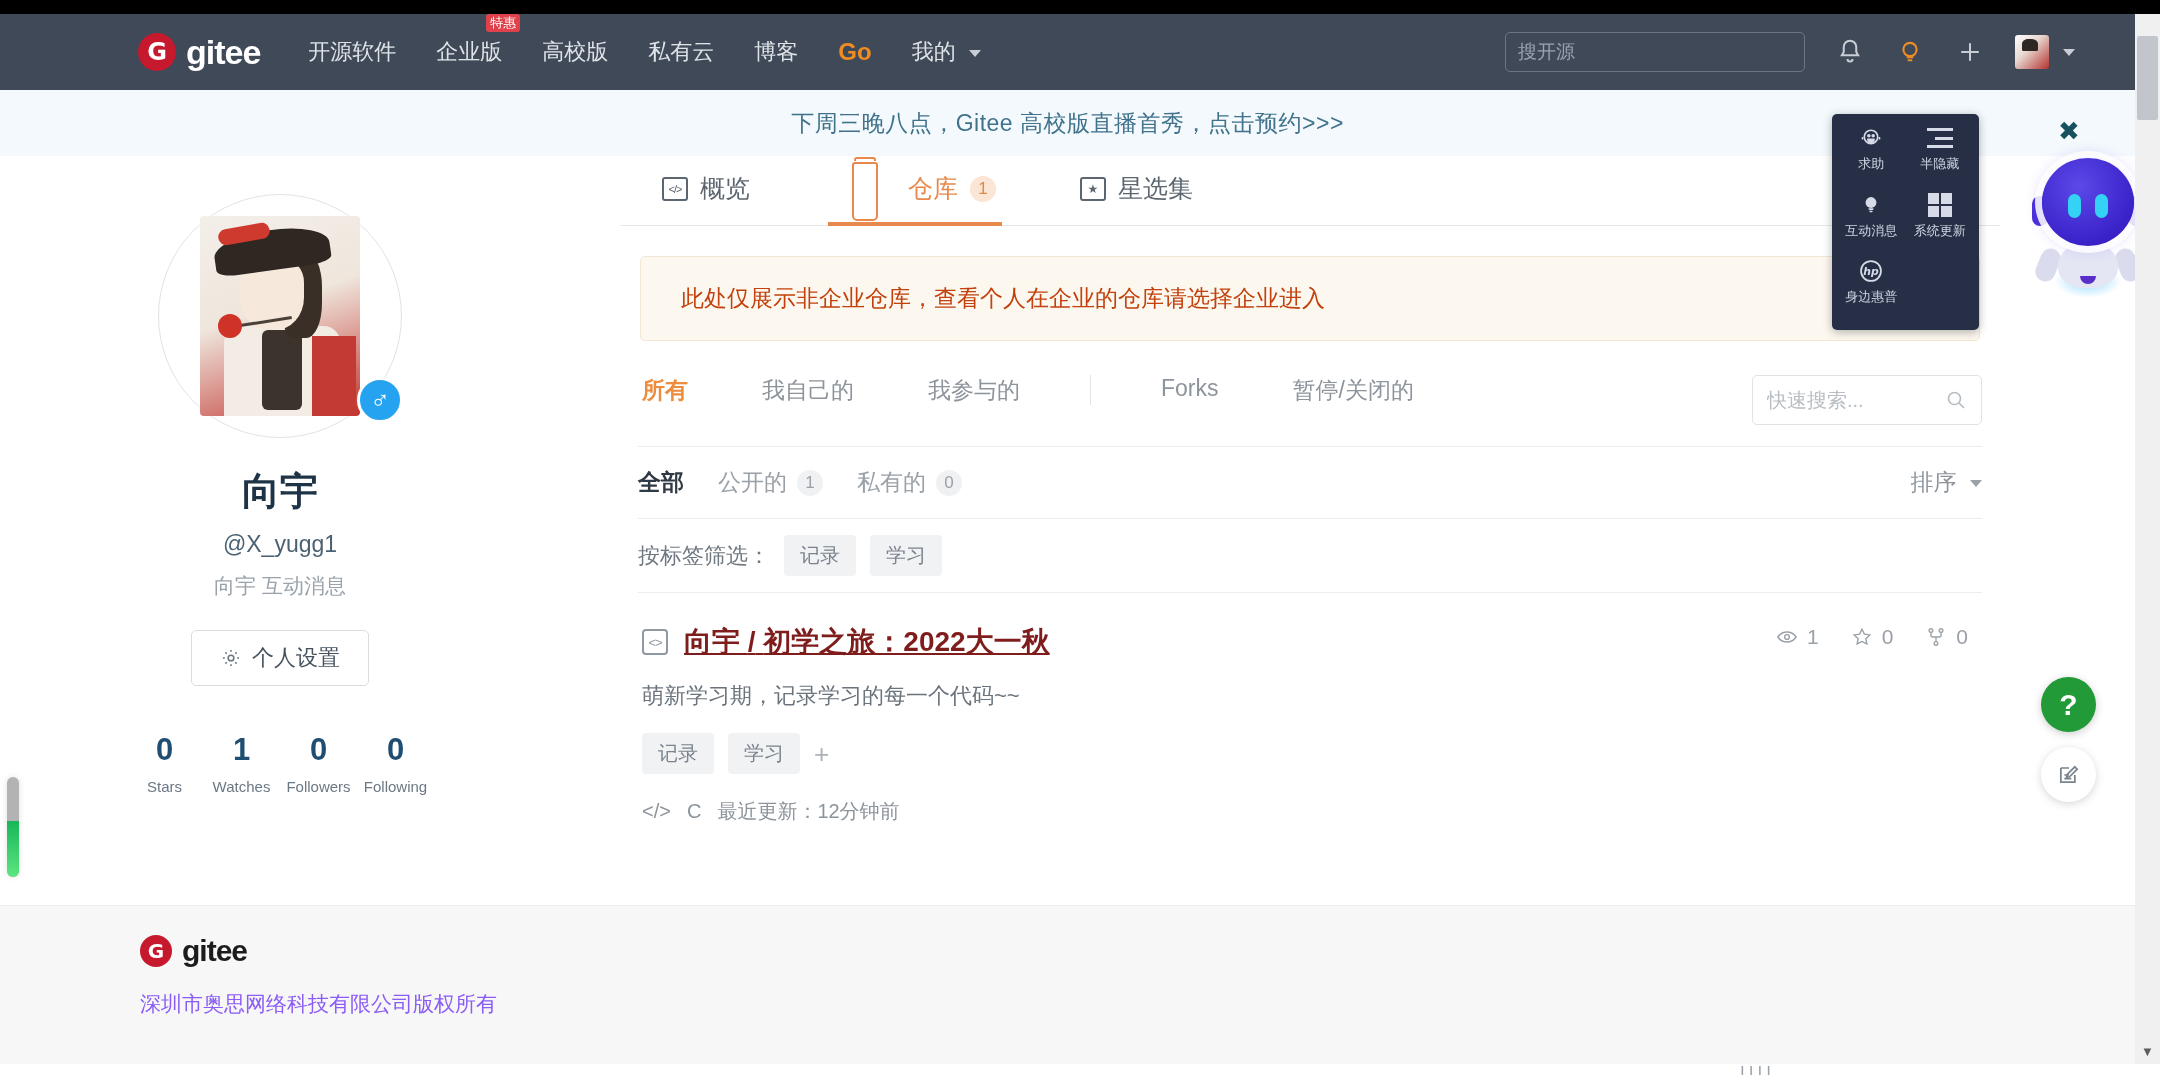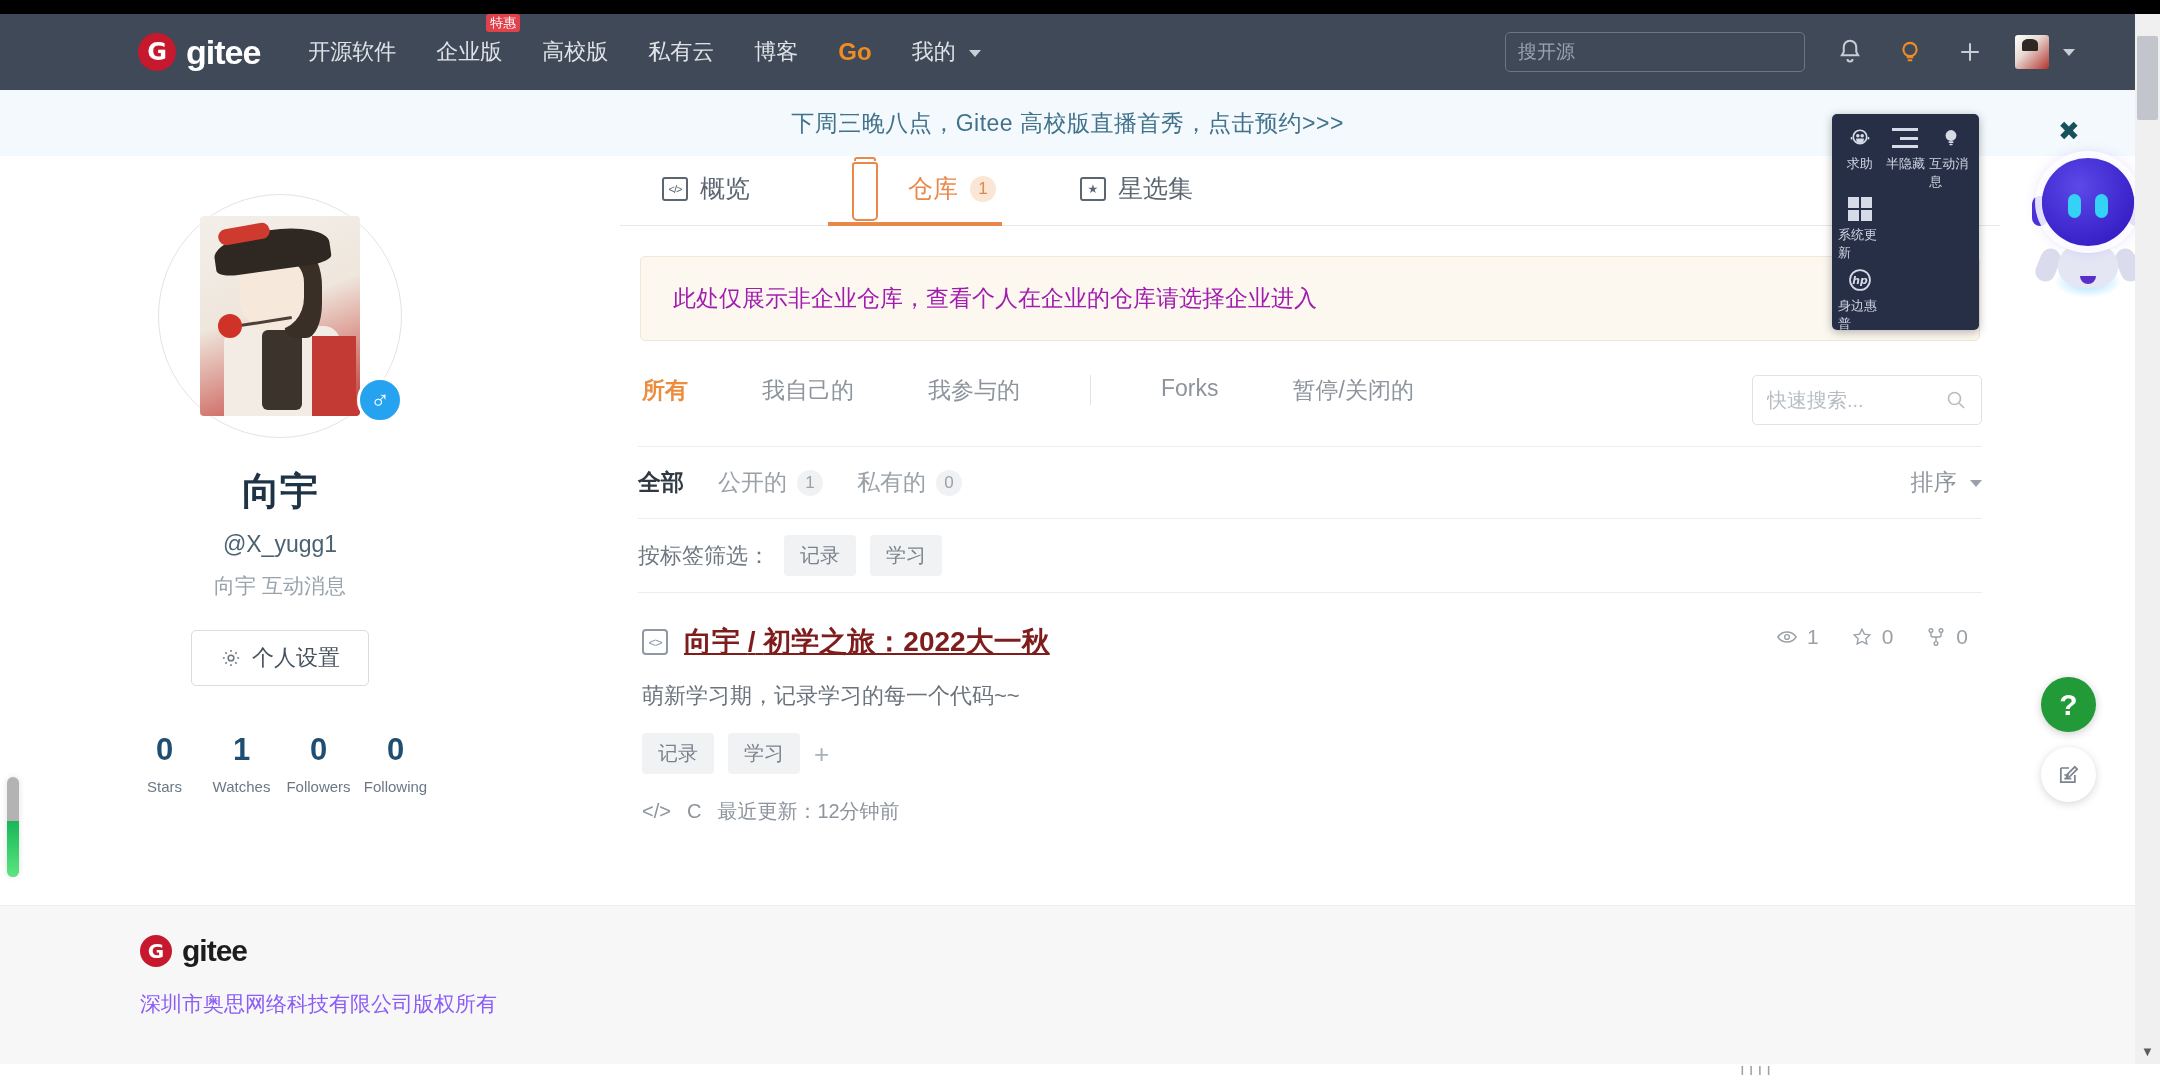"求助" .hp-panel { grid-template-columns: 1fr 1fr 1fr -> 1fr 1fr }
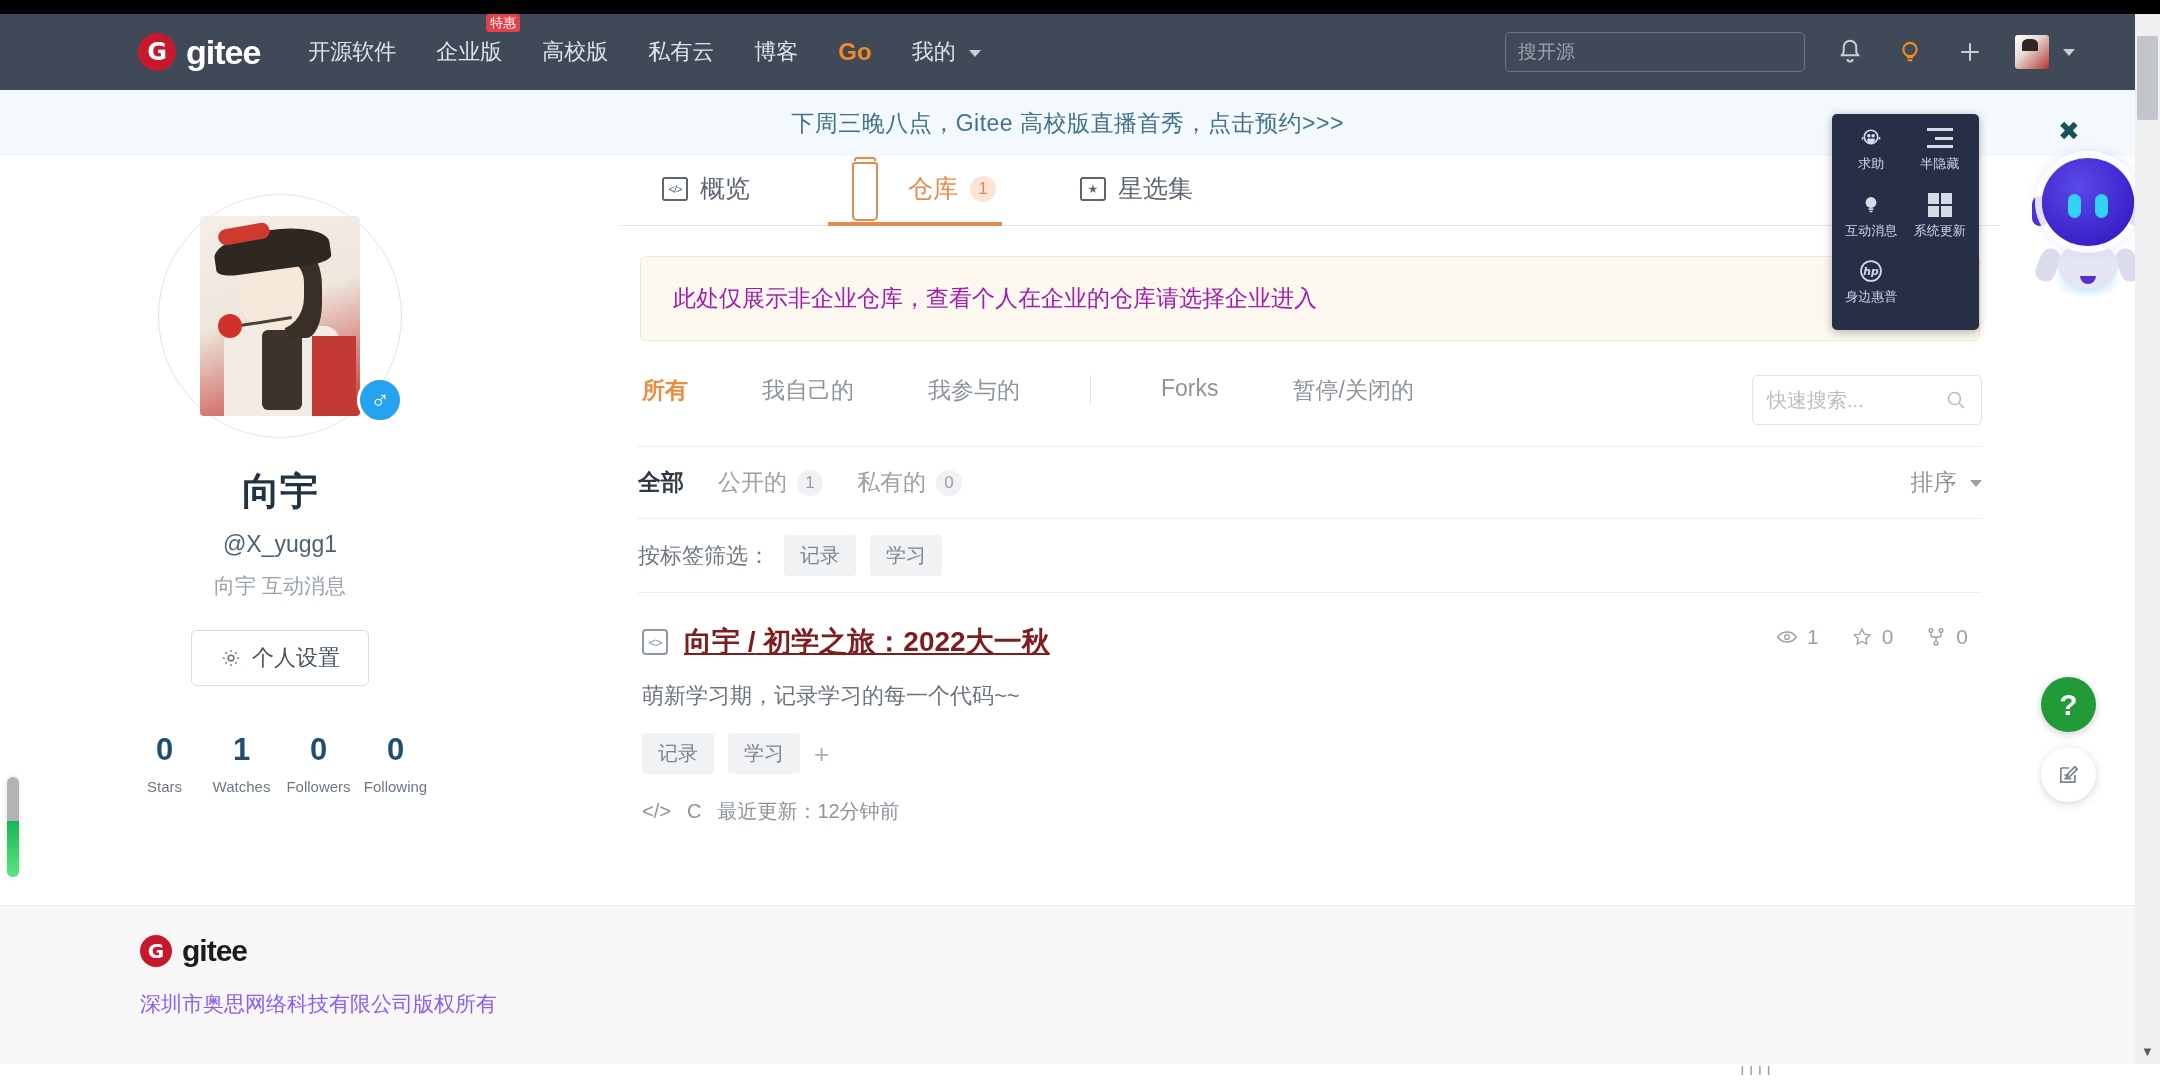"此处仅展示非企业仓库，查看个人在企业的仓库请选择企业进入" .notice { color: #a21caf -> #c2410c; padding: 26px 32px -> 26px 40px }
